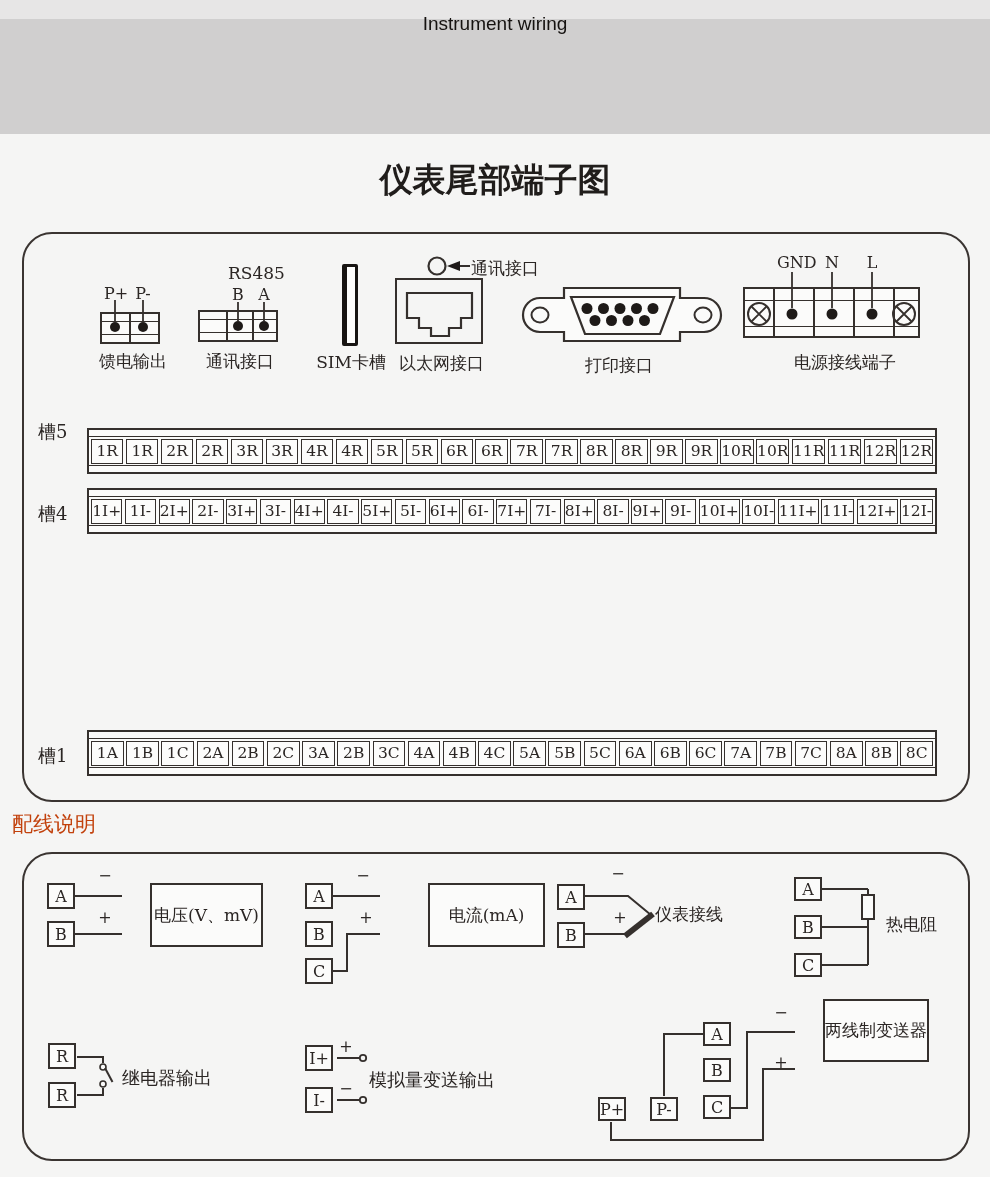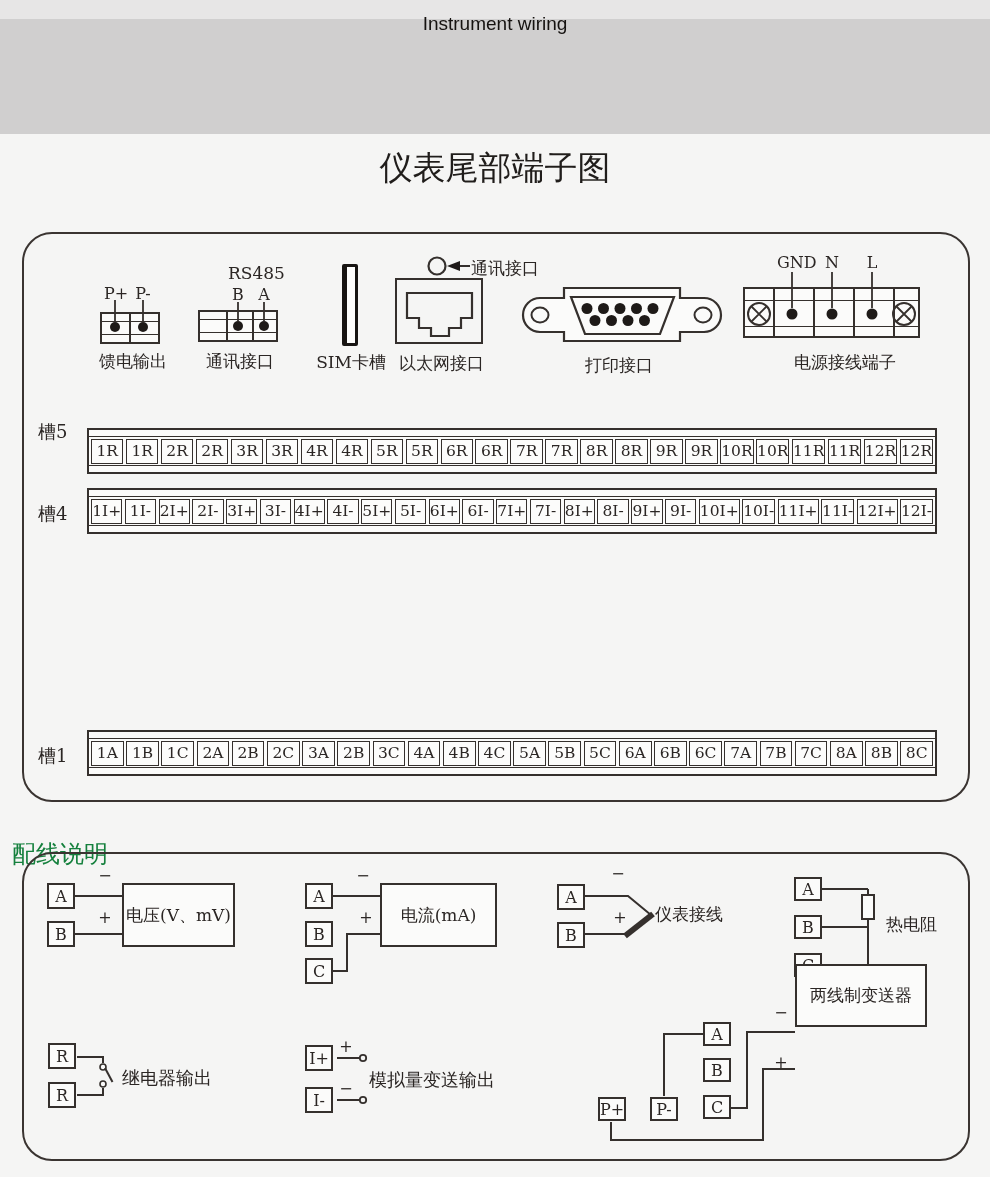"仪表尾部端子图" .section-title { font-weight: 400 -> 700; top: 146px -> 158px }
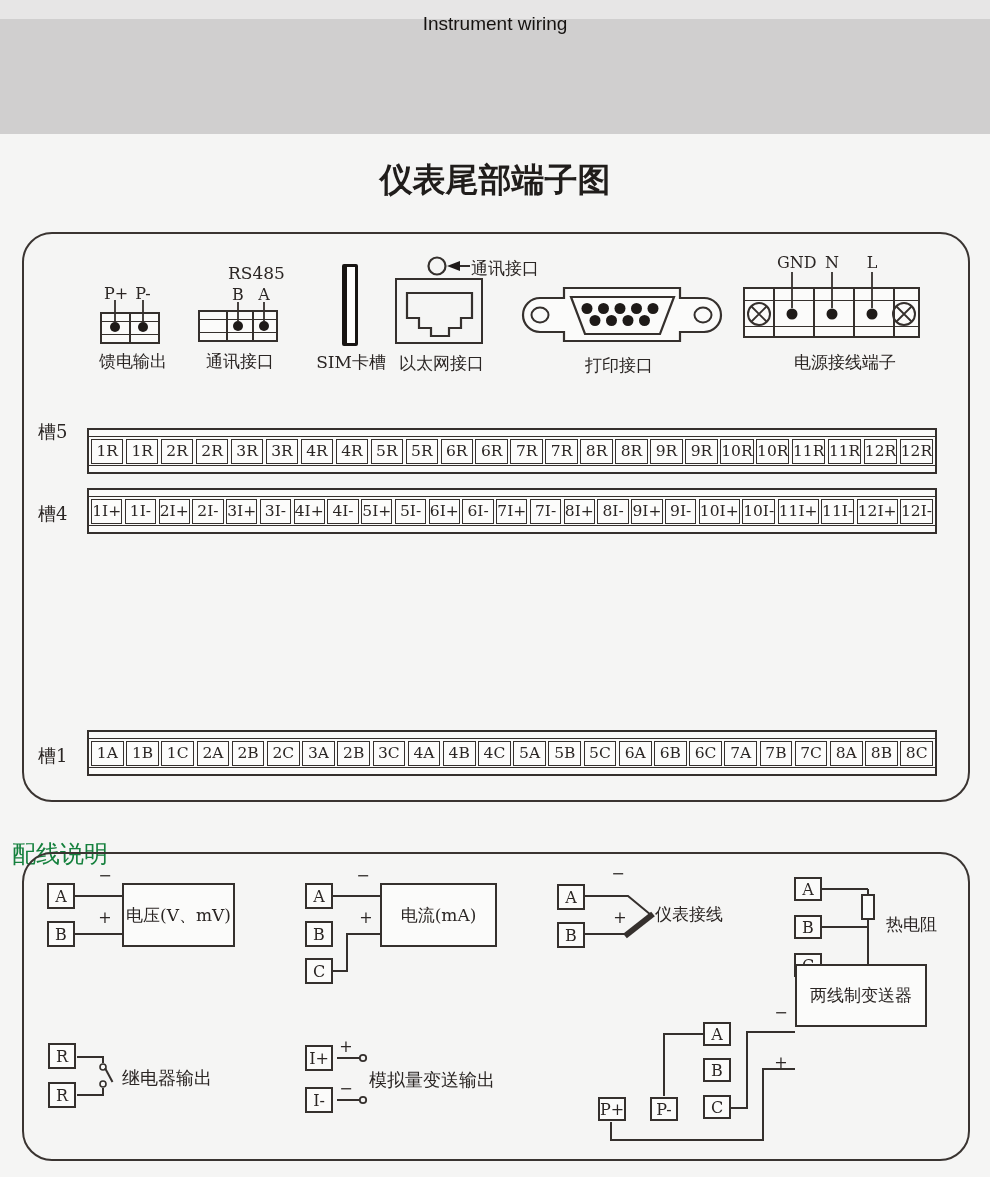"配线说明" .wiring-title { color: #15803d -> #c2410c; font-size: 24px -> 21px; margin-top: 28px -> none }
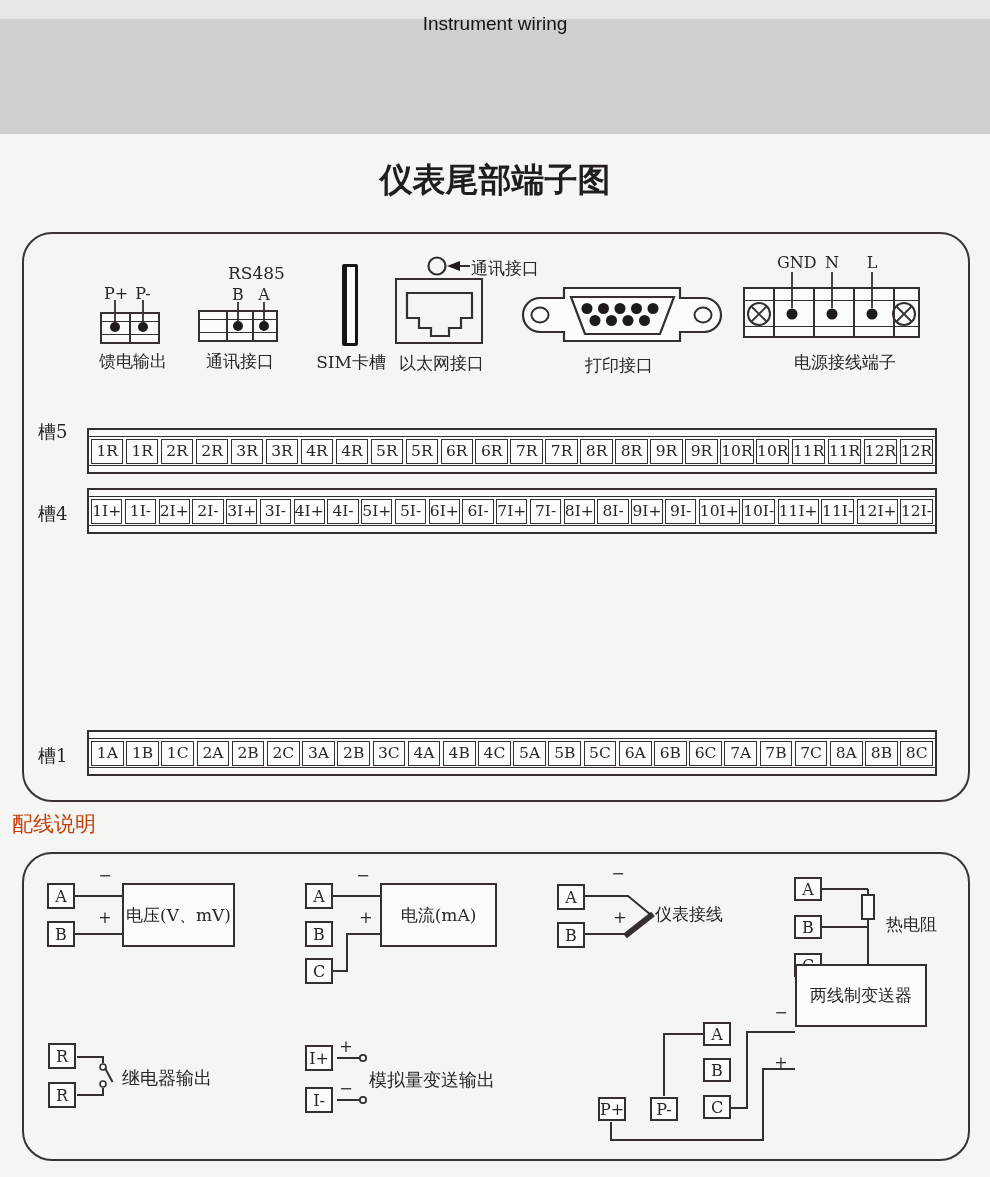"电压(V、mV)" .dbox { margin-left: none -> 28px }
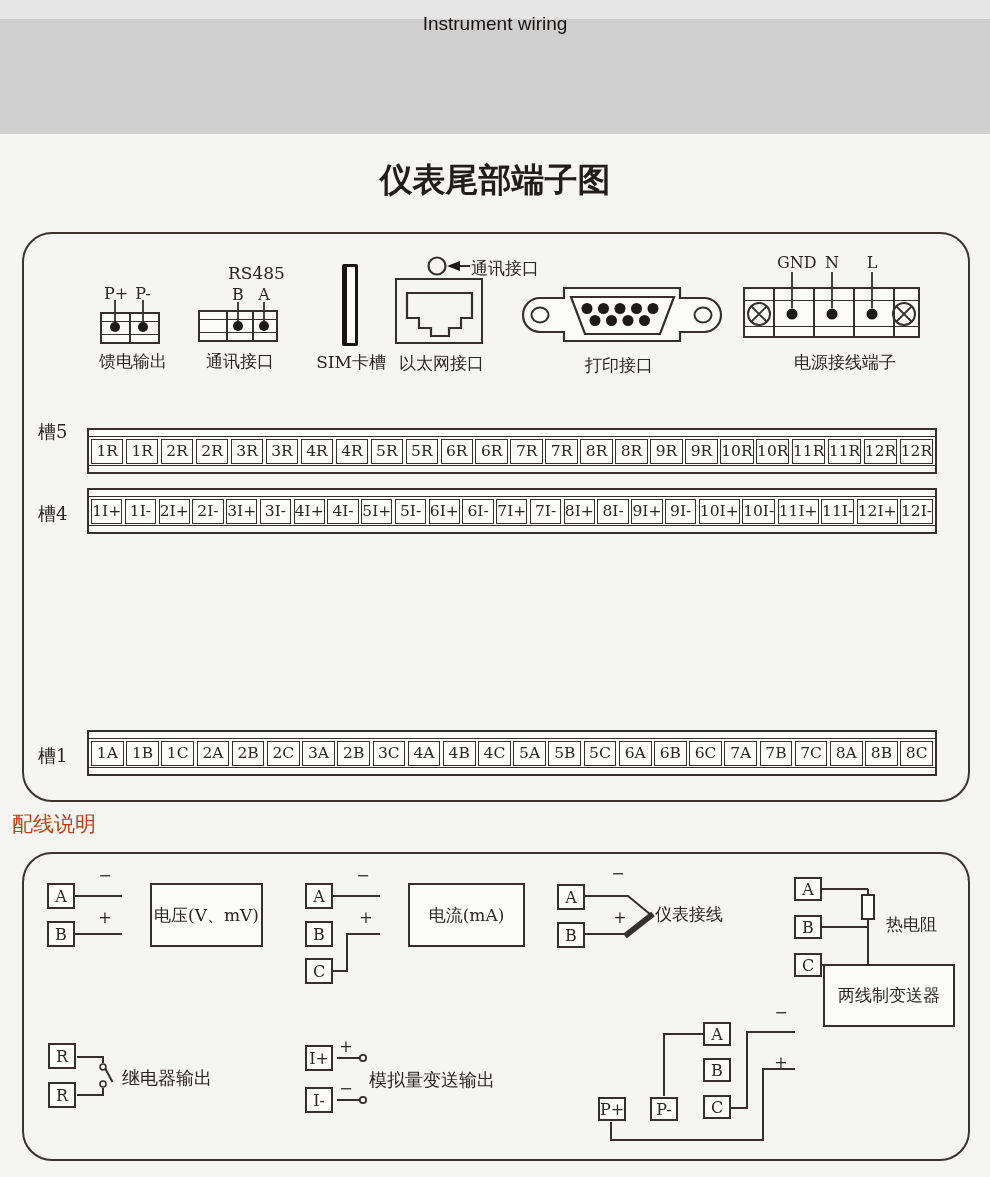"电流(mA)" div.dbox { left: 380px -> 400px }
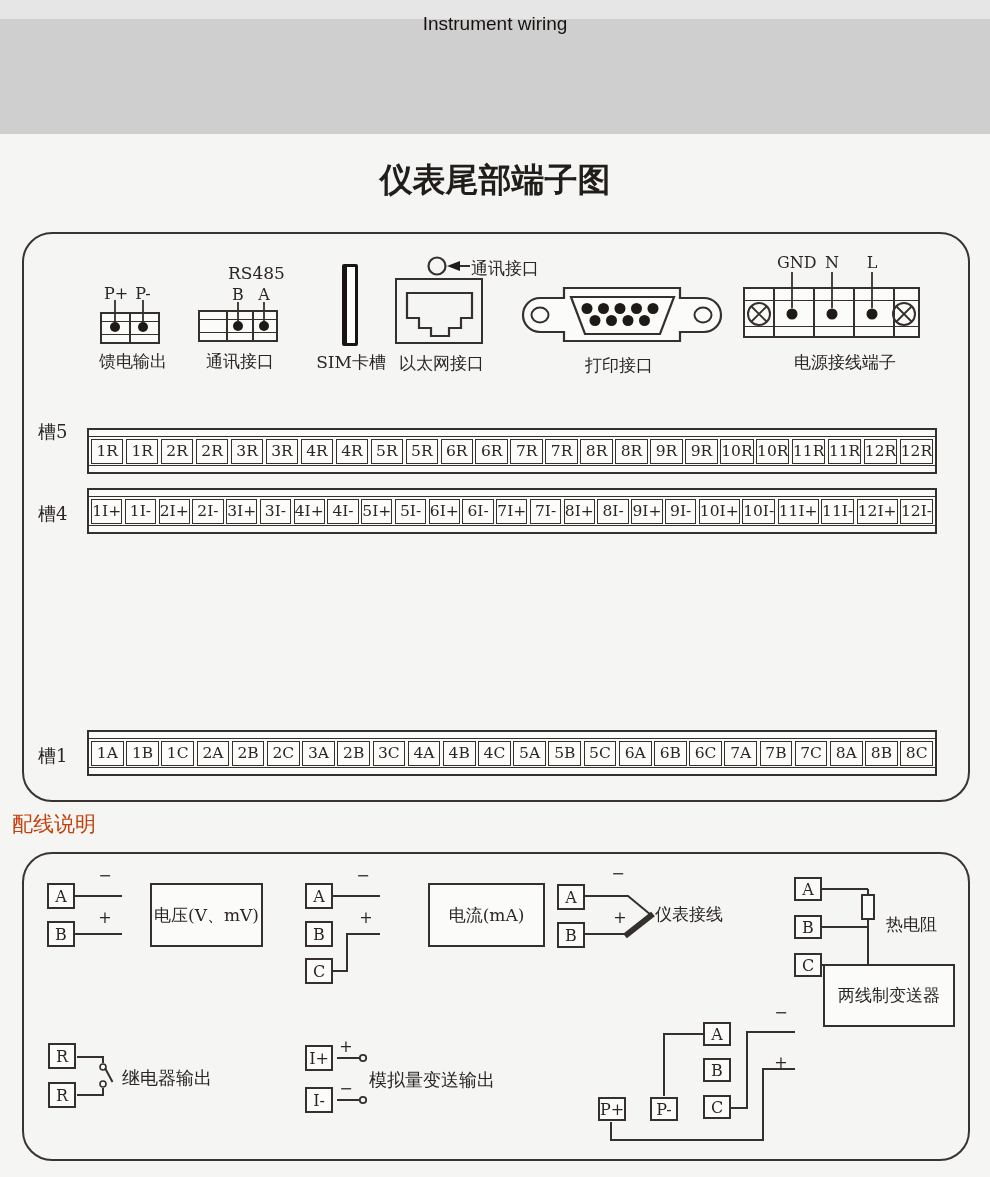"两线制变送器" div.dbox { top: 964px -> 999px; width: 132px -> 106px }
